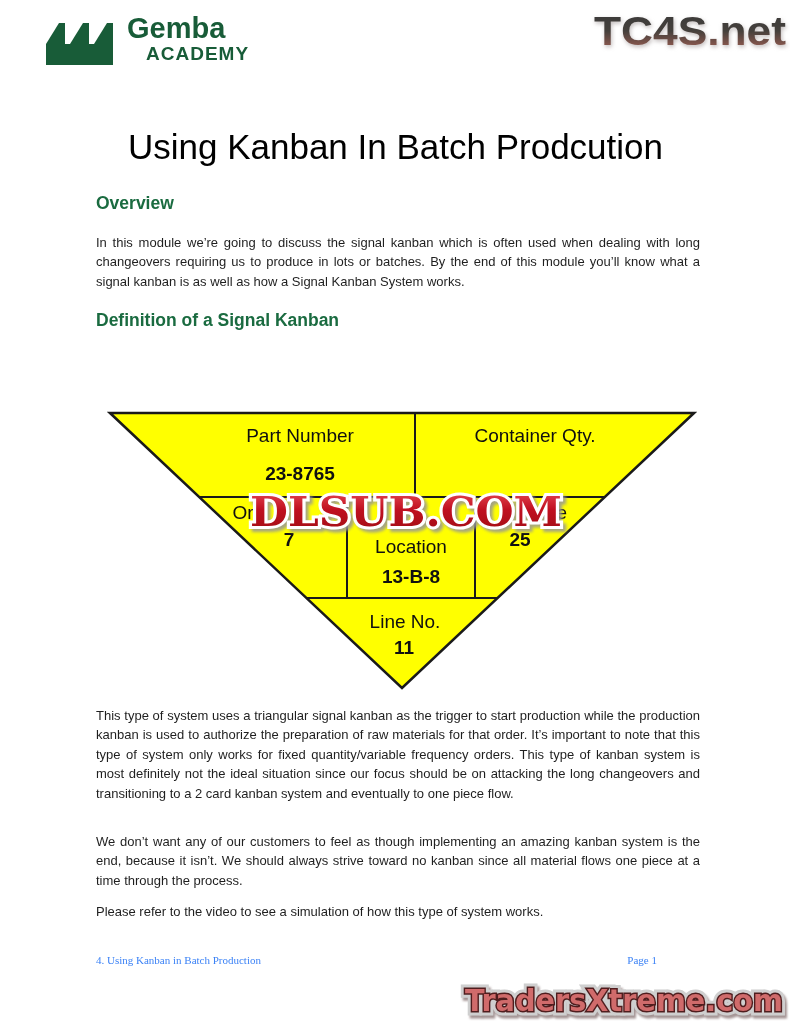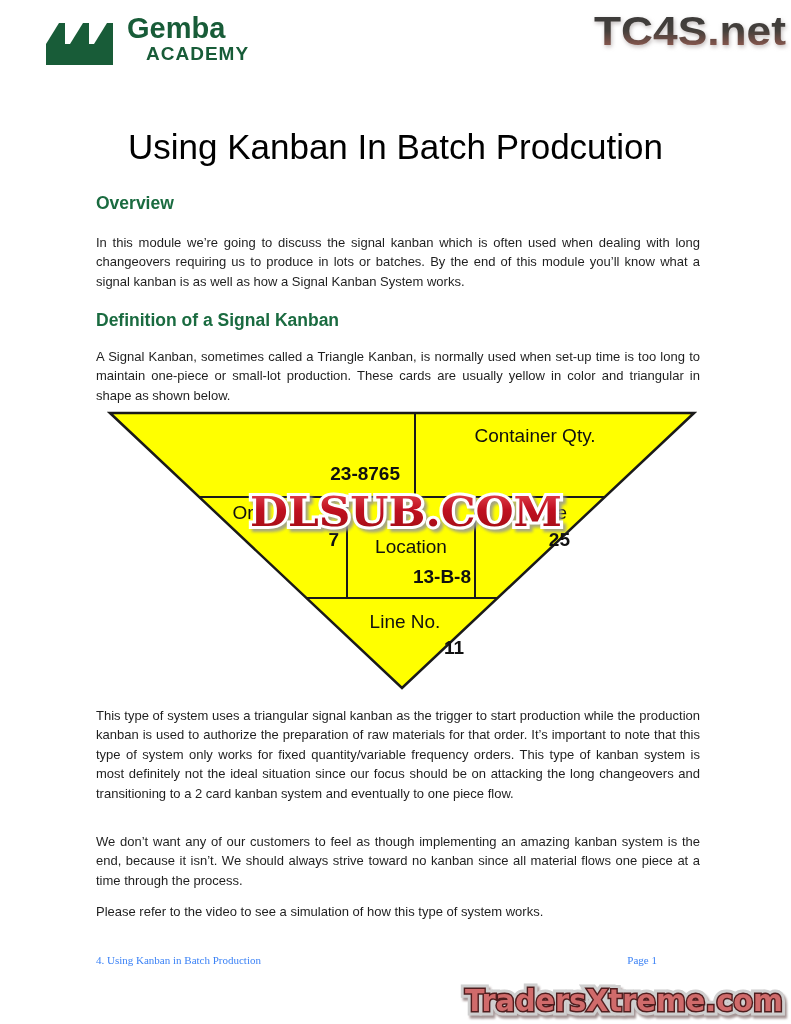"A Signal Kanban, sometimes called" p.abs { html: <p>A Signal Kanban, sometimes called a Triangle Kanban, is normally used when set-up time is too long to maintain one-piece or small-lot production. These cards are usually yellow in color and triangular in shape as shown below.</p> -> none }
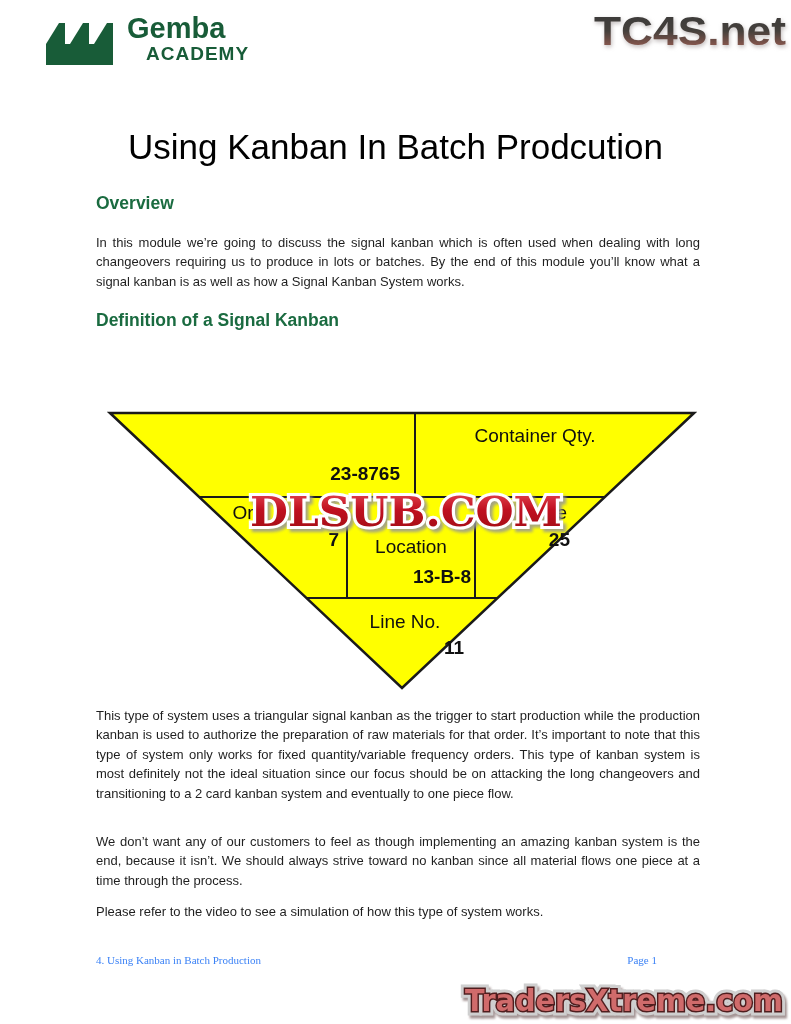"Part Number" div.cell-label { html: none -> <div>Part Number</div> }
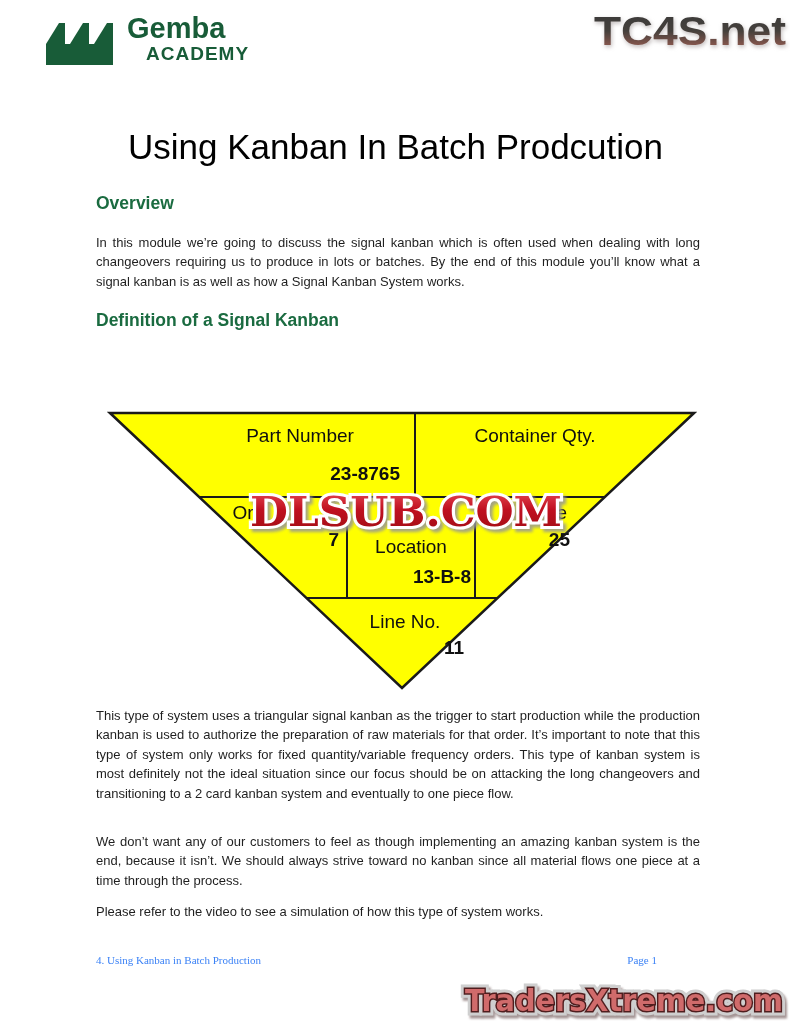"23-8765" .cell-value { text-align: right -> center }
